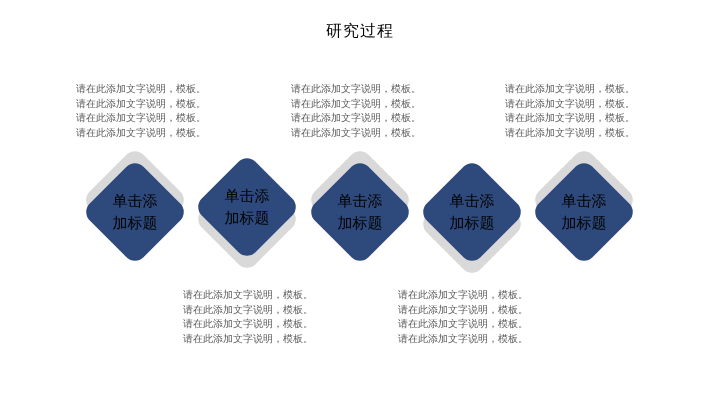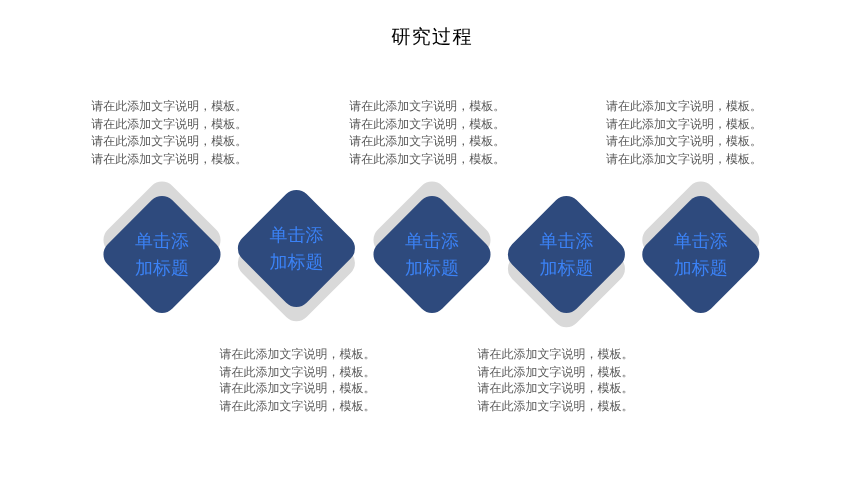"请在此添加文字说明，模板。" .desc { font-family: none -> Liberation Mono, monospace }
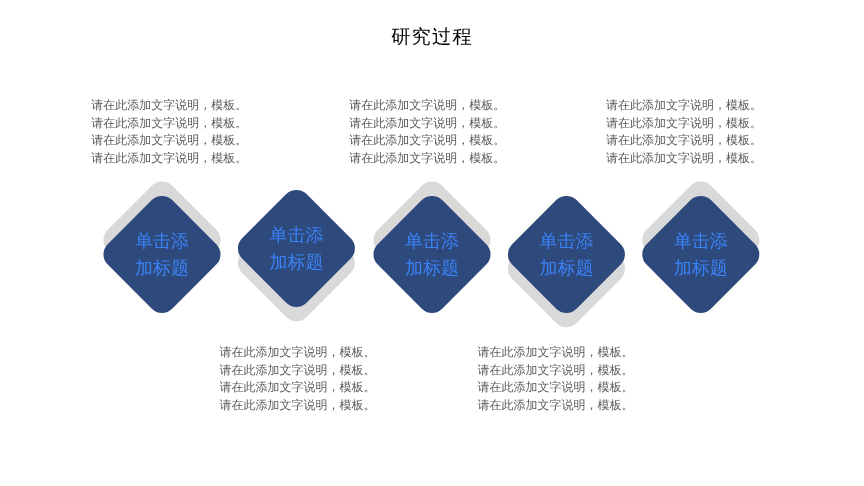"单击添" .label { color: #3b82f6 -> #000000 }
